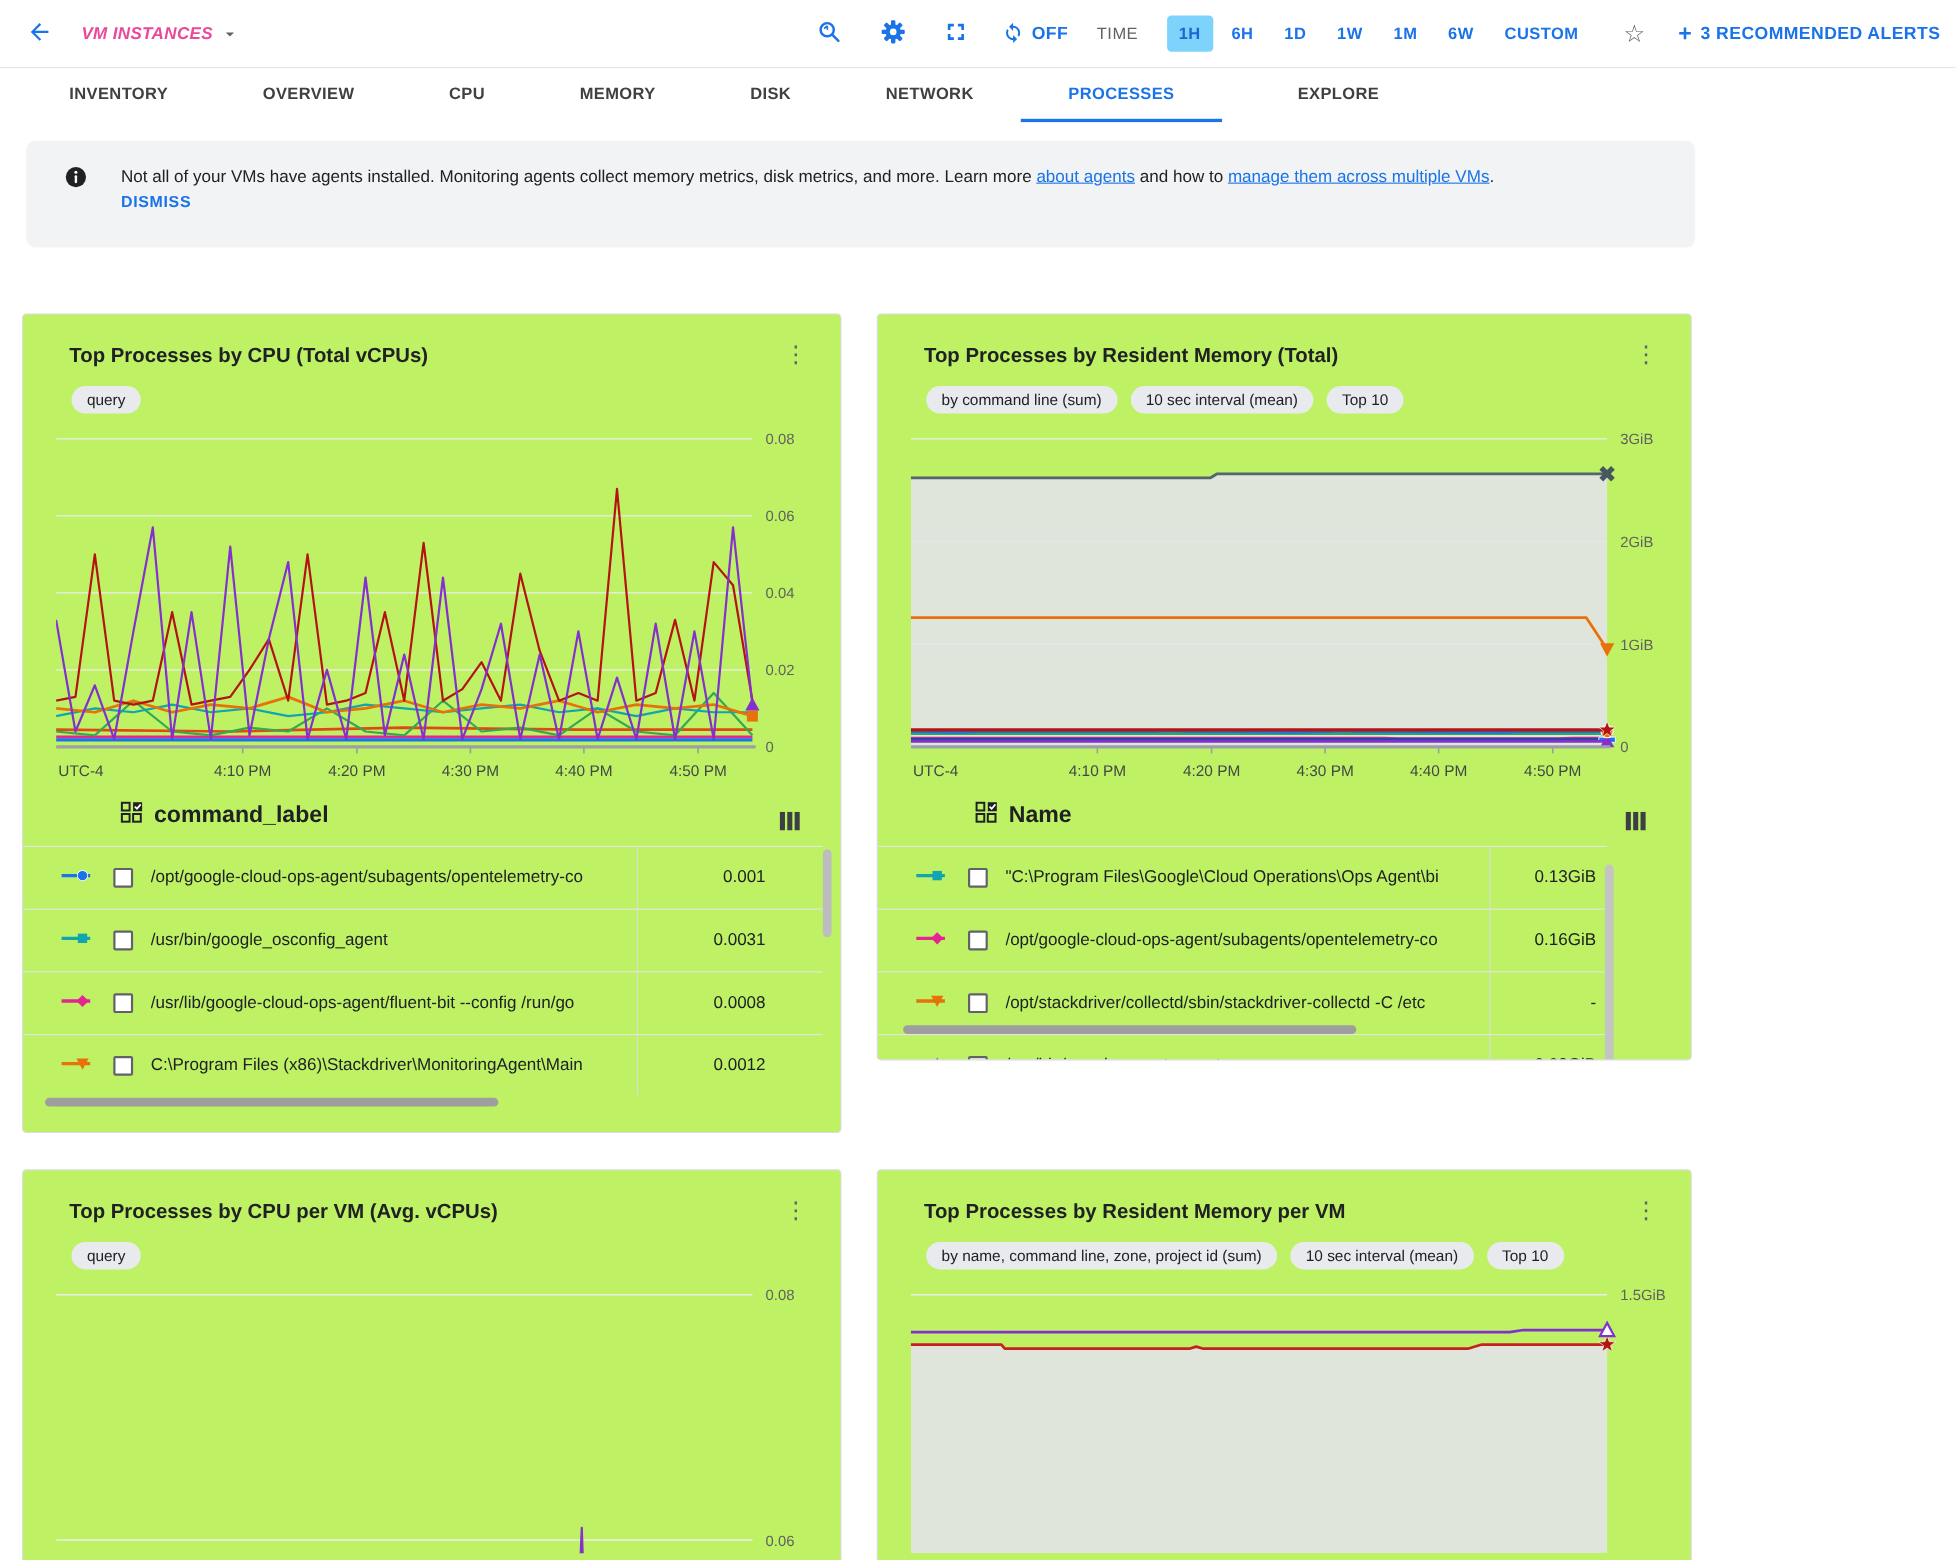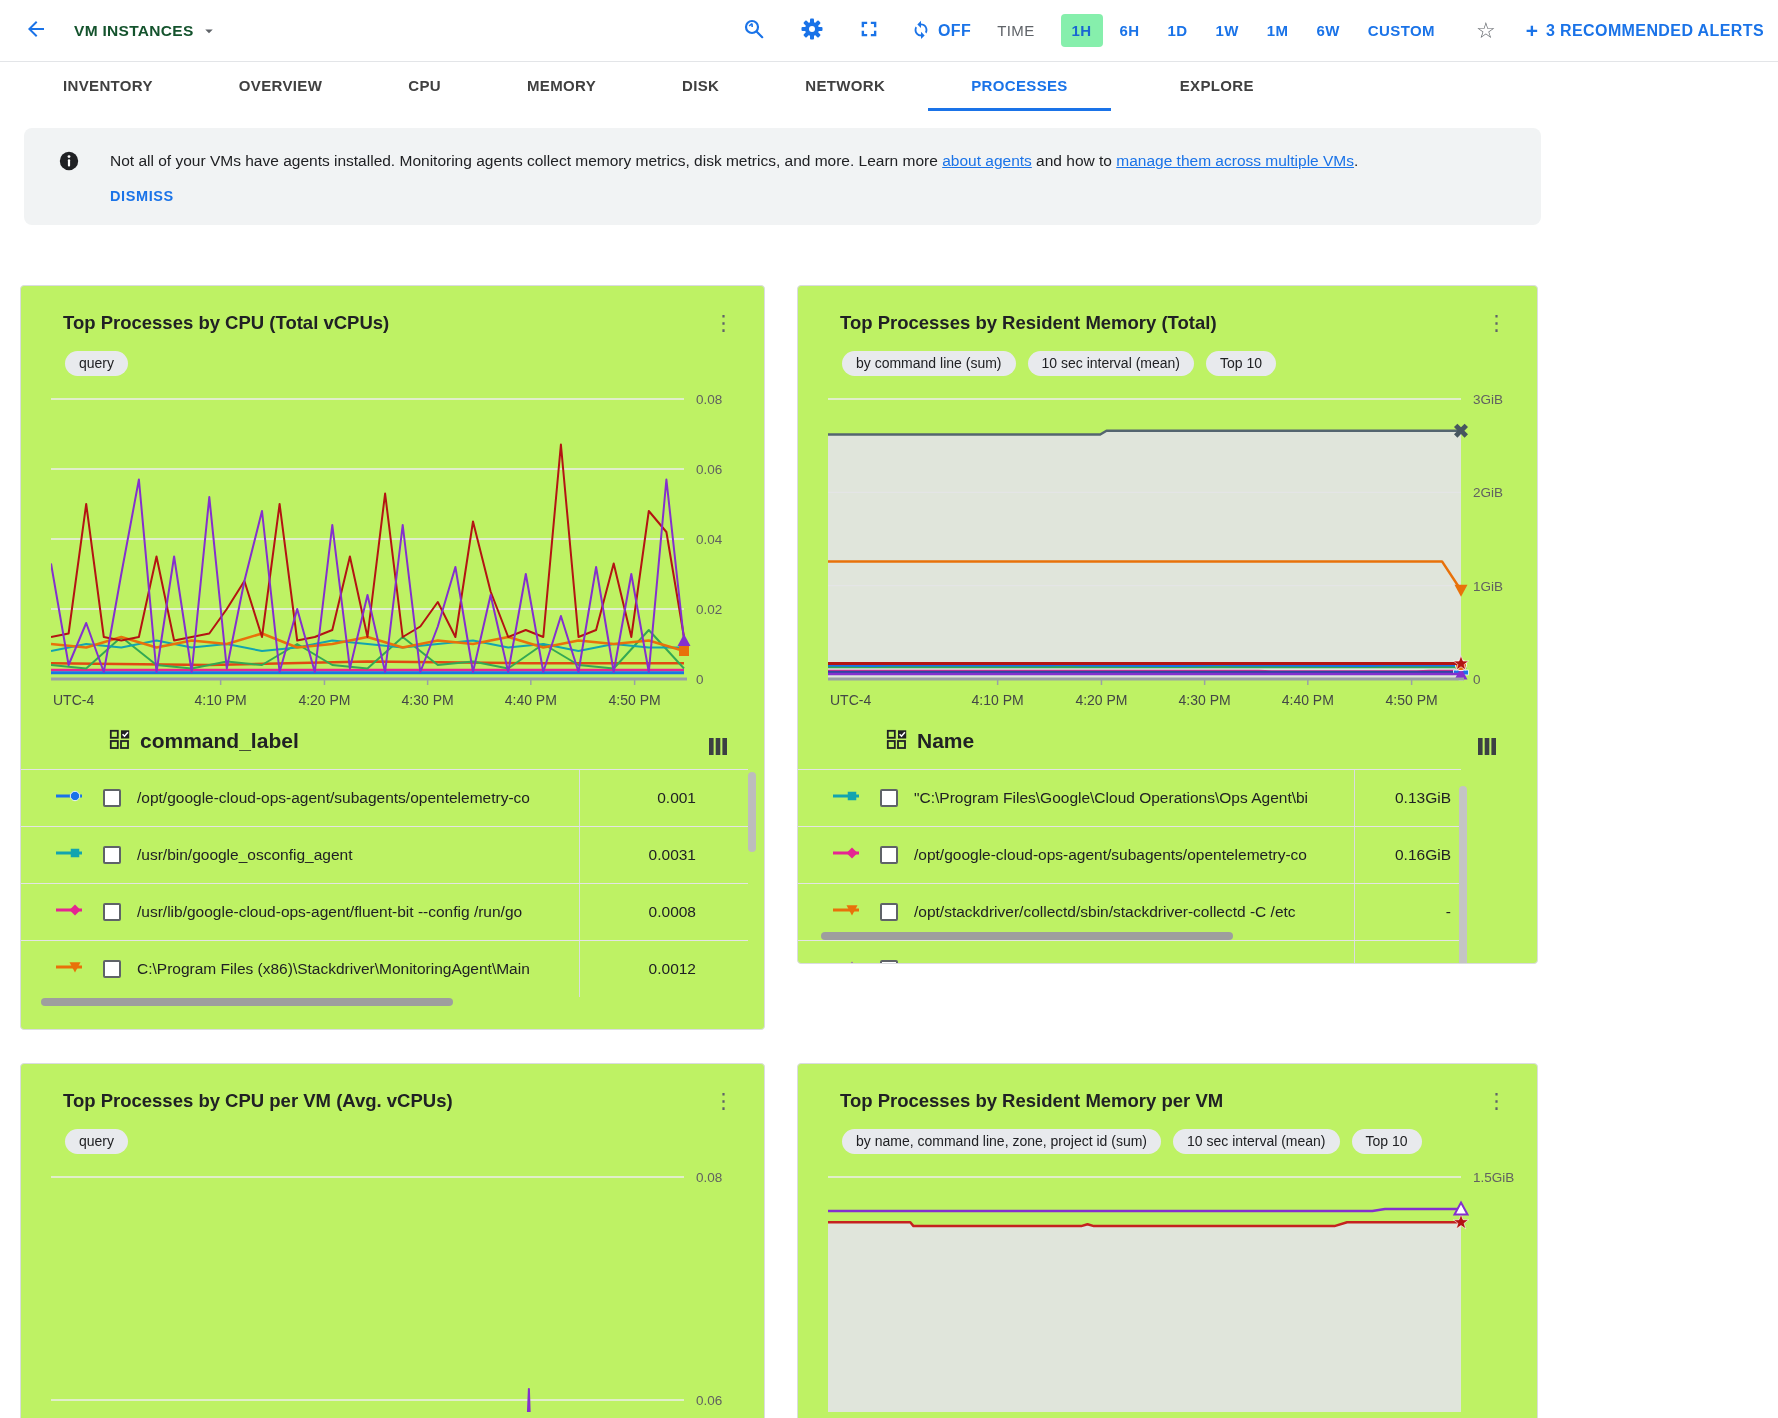"VM INSTANCES" .hdr-title { color: #14532d -> #ec4899; font-style: none -> italic }
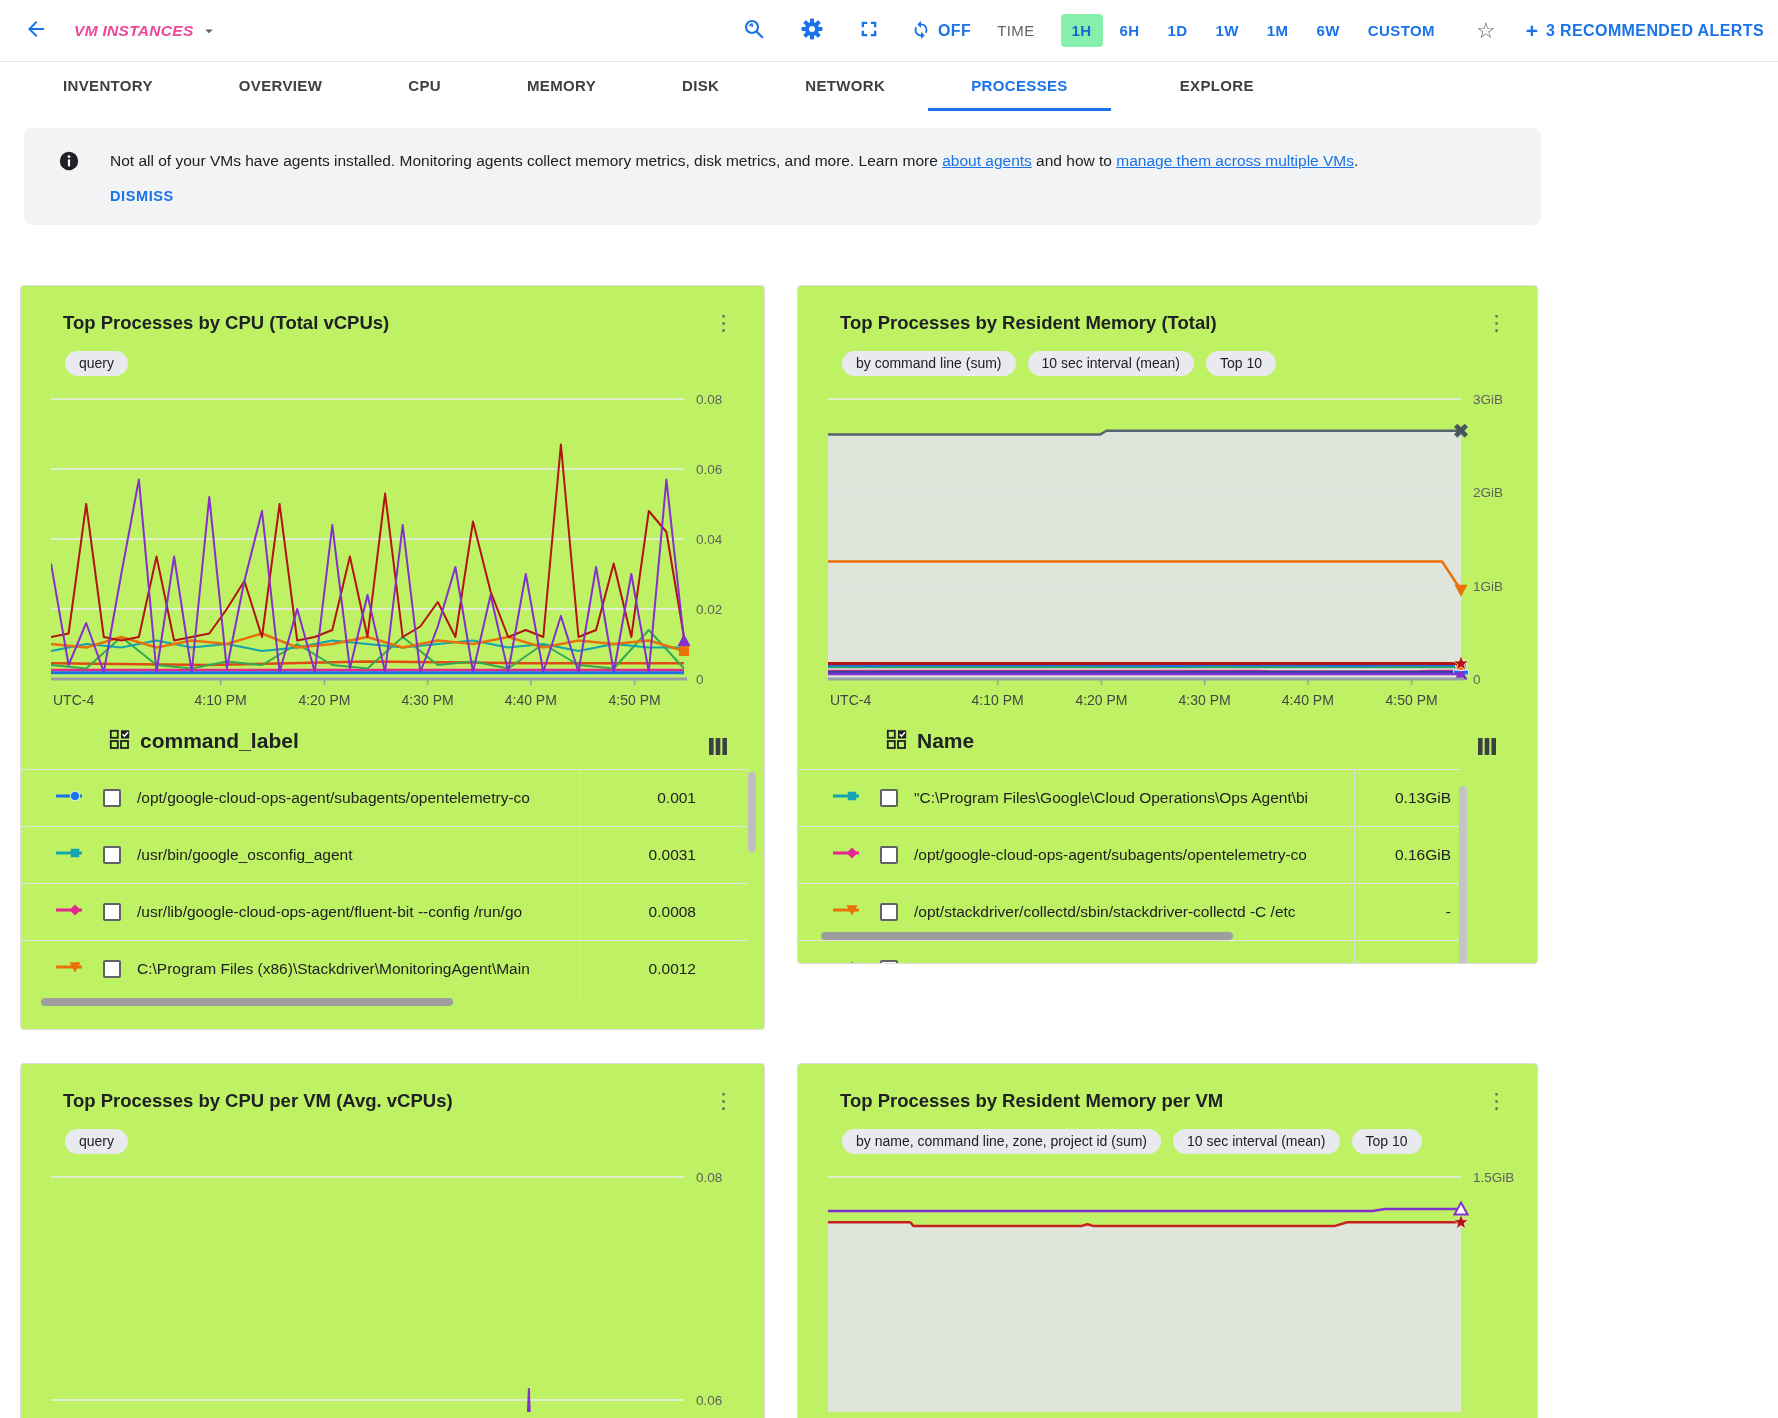"1H" .range-btn.active { background: #86efac -> #7dd3fc }
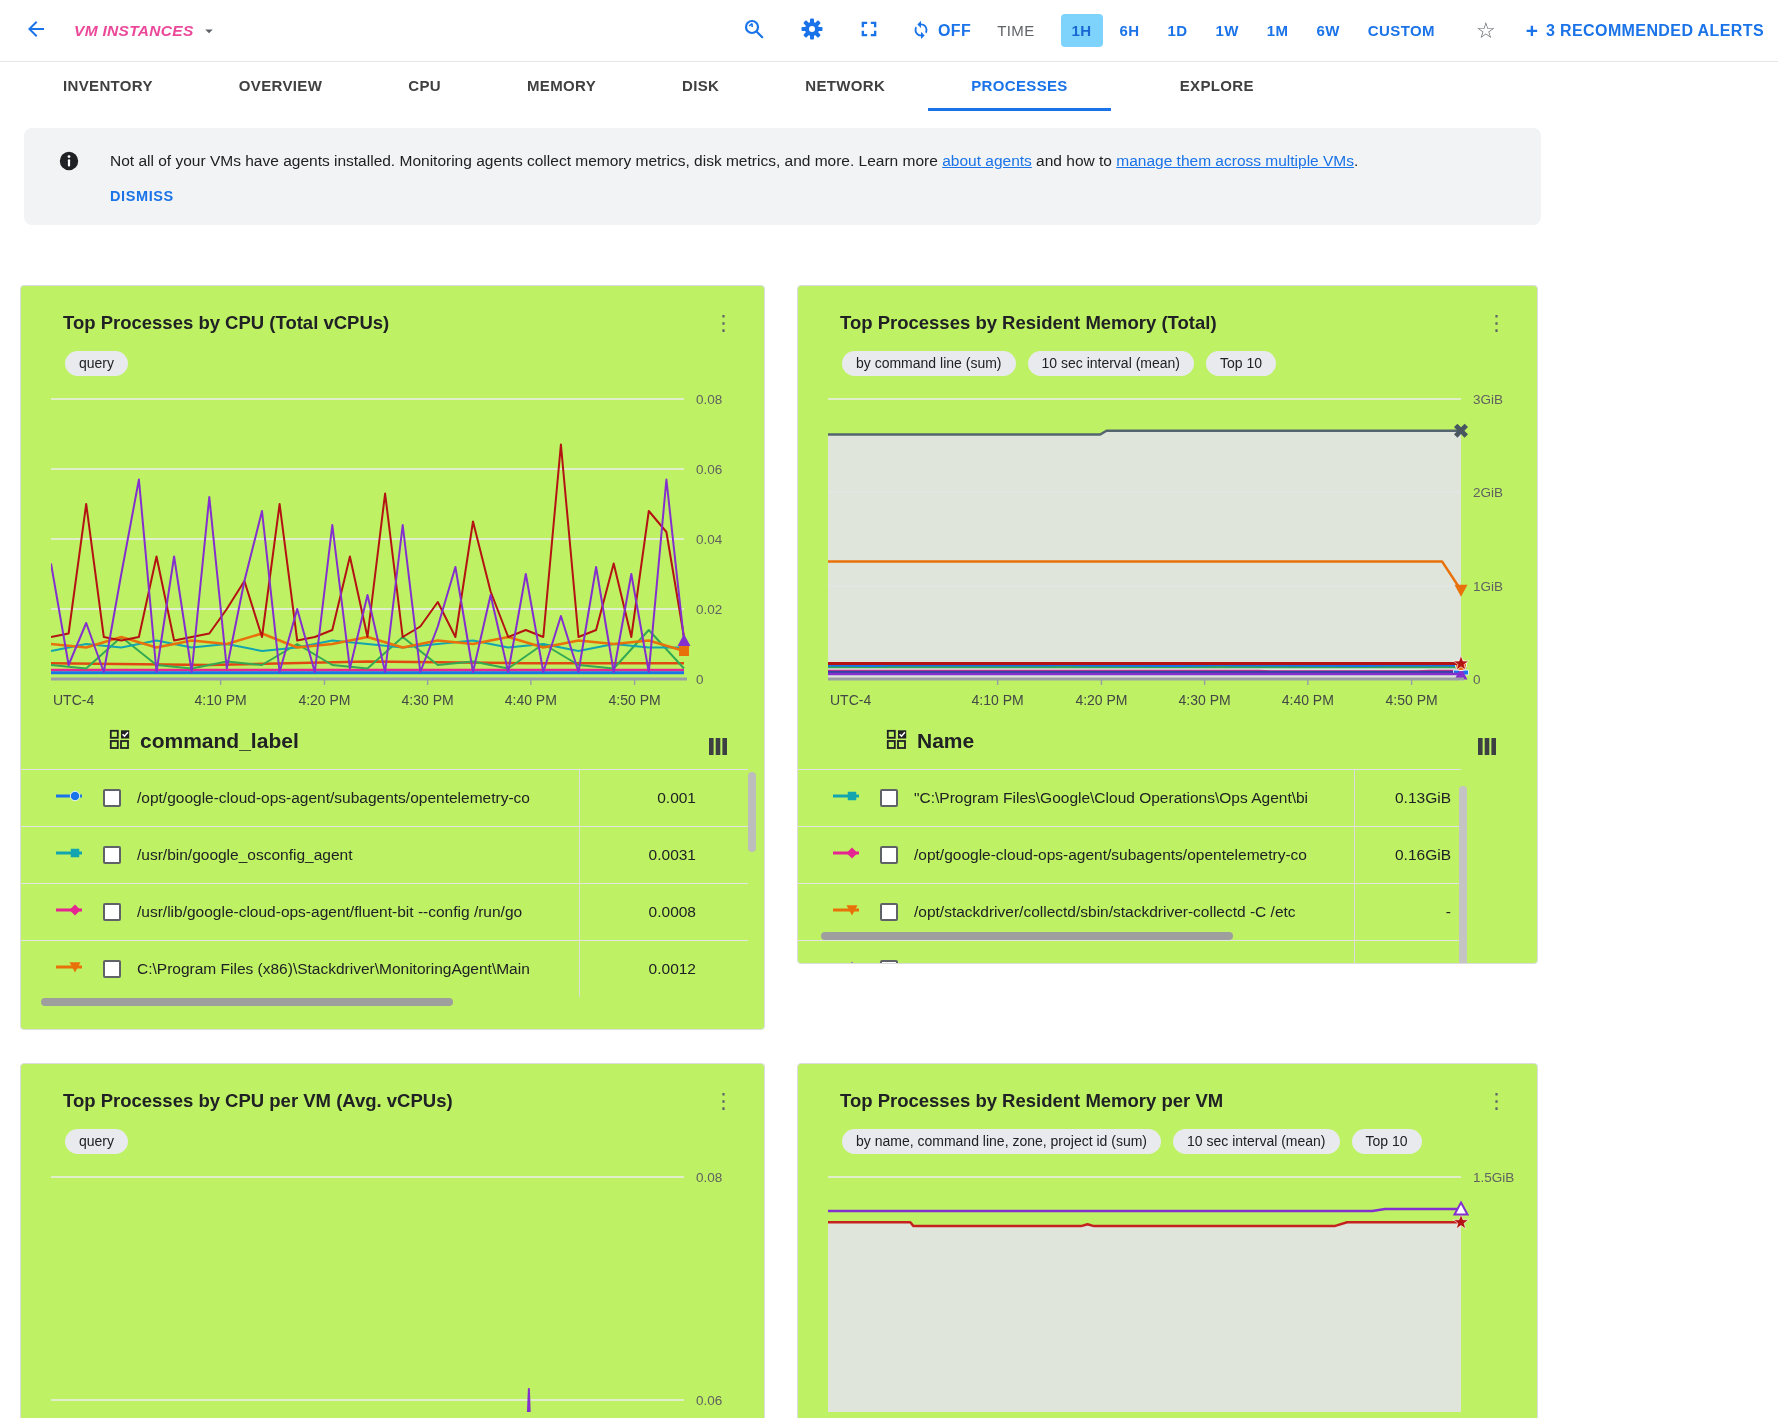"DISMISS" .dismiss-btn { margin-top: 16px -> 4px }
